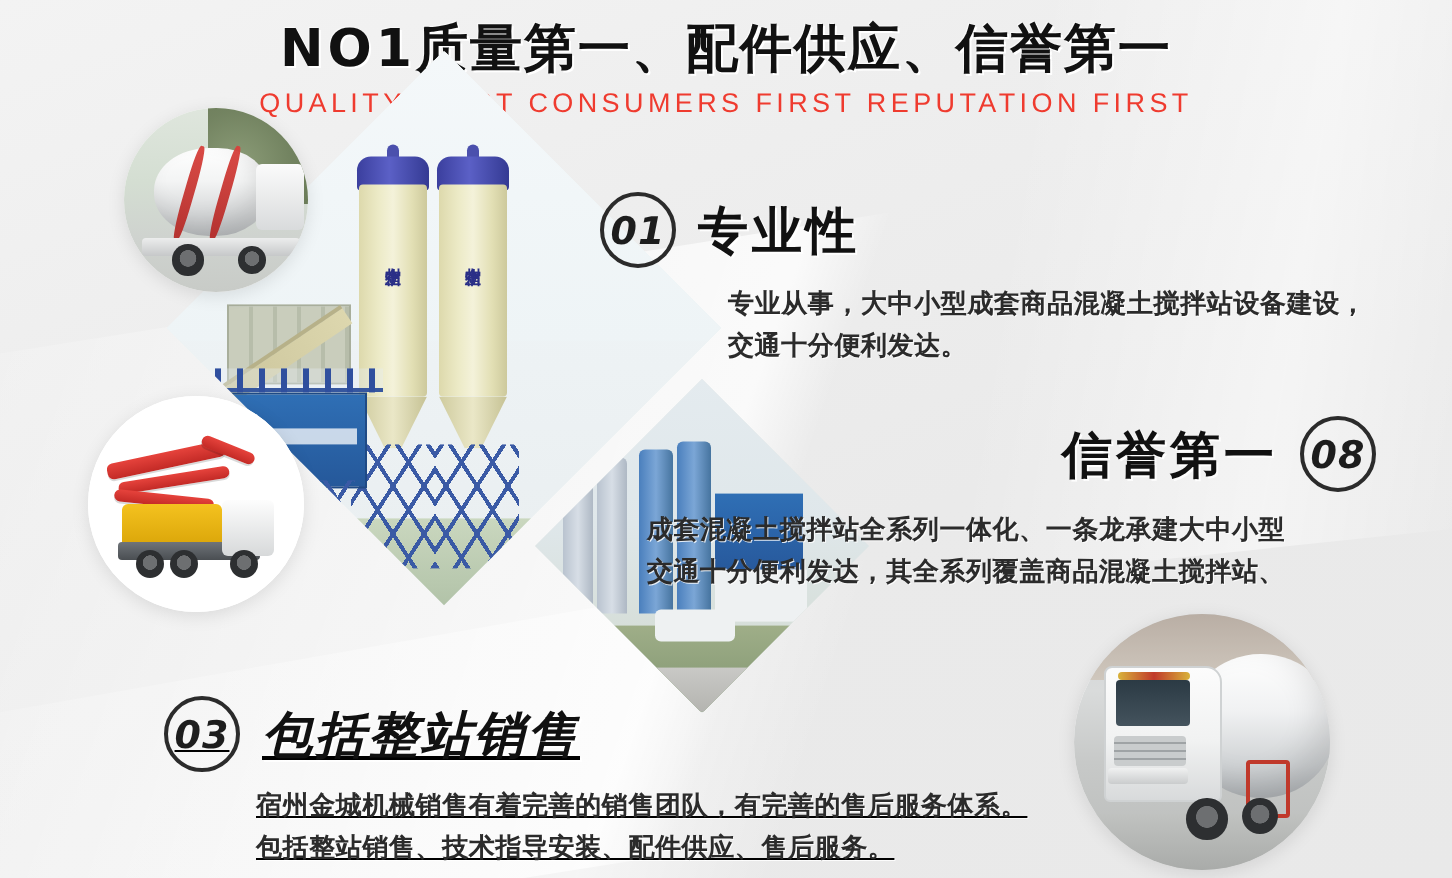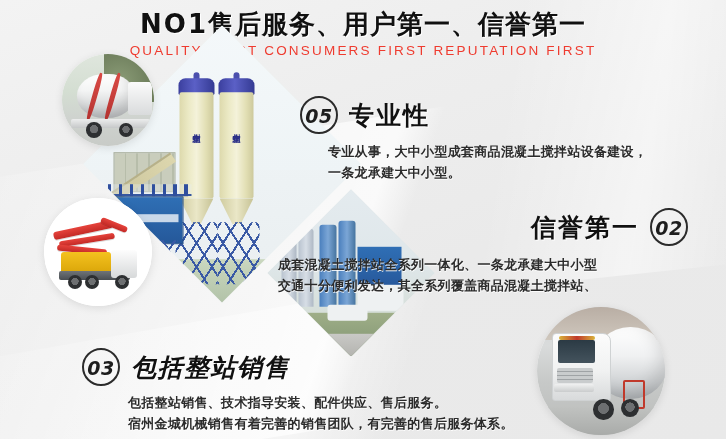"售后服务、用户第一、信誉第一" span { text: 售后服务、用户第一 -> 质量第一、配件供应 }
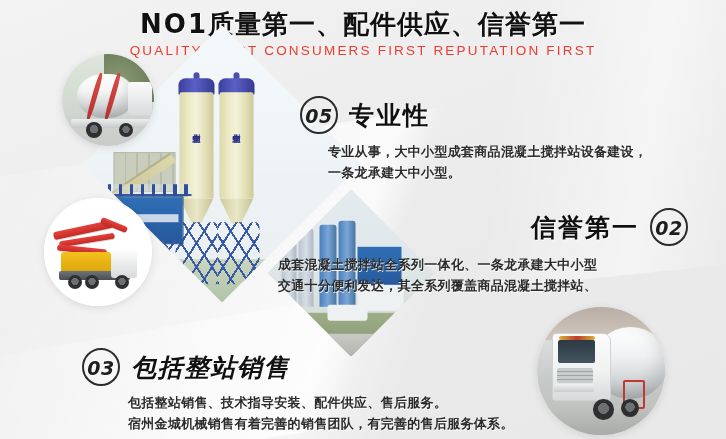"05" span.badge { text: 05 -> 01 }
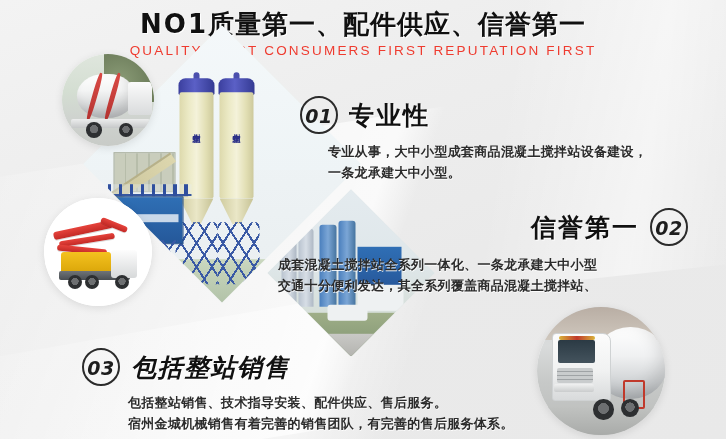"专业从事，大中小型成套商品混凝土搅拌站设备建设，" #block1 .body-txt { margin-left: 28px -> 64px }
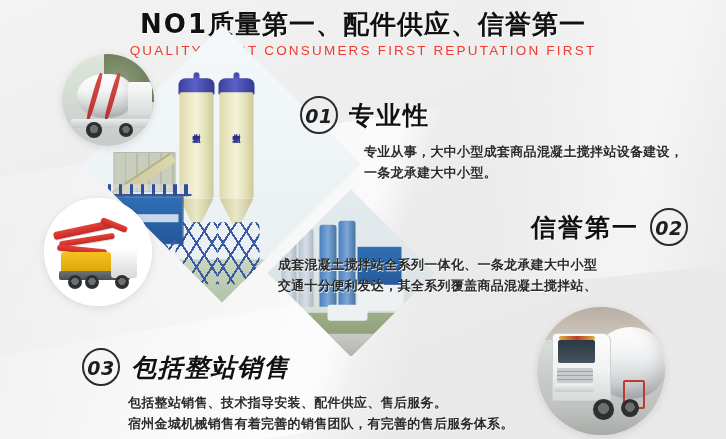"一条龙承建大中小型。" div { text: 一条龙承建大中小型 -> 交通十分便利发达 }
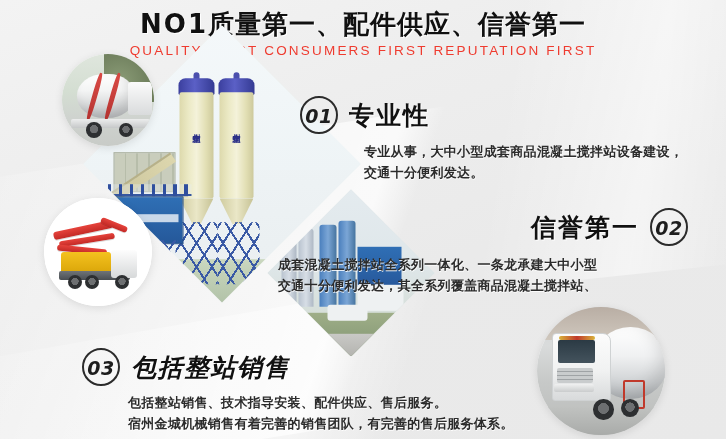"02" span.badge { text: 02 -> 08 }
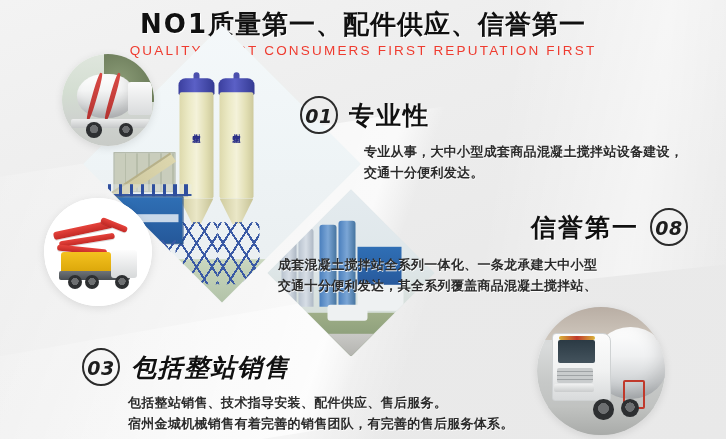"成套混凝土搅拌站全系列一体化、一条龙承建大中小型" #block2 .body-txt { text-align: left -> center }
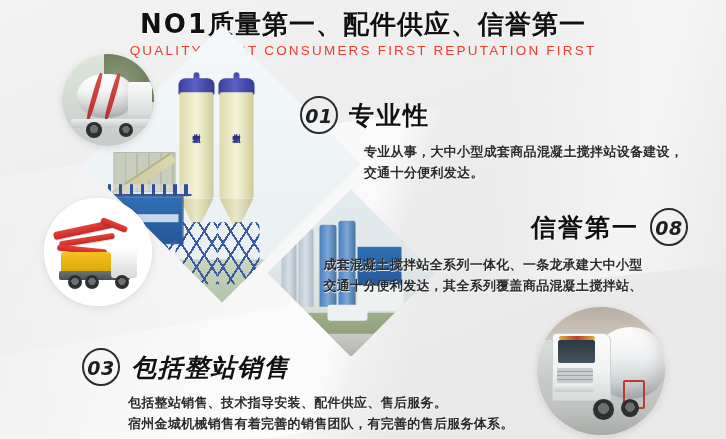"03" #block3 { text-decoration: none -> underline }
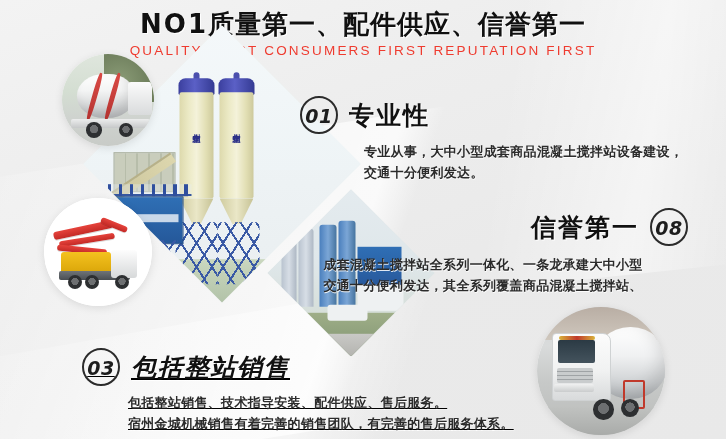"包括整站销售、技术指导安装、配件供应、售后服务。" div { order: before "宿州金城机械销售有着完善的销售团队，有完善的售后服务体系。" -> after "宿州金城机械销售有着完善的销售团队，有完善的售后服务体系。" }
